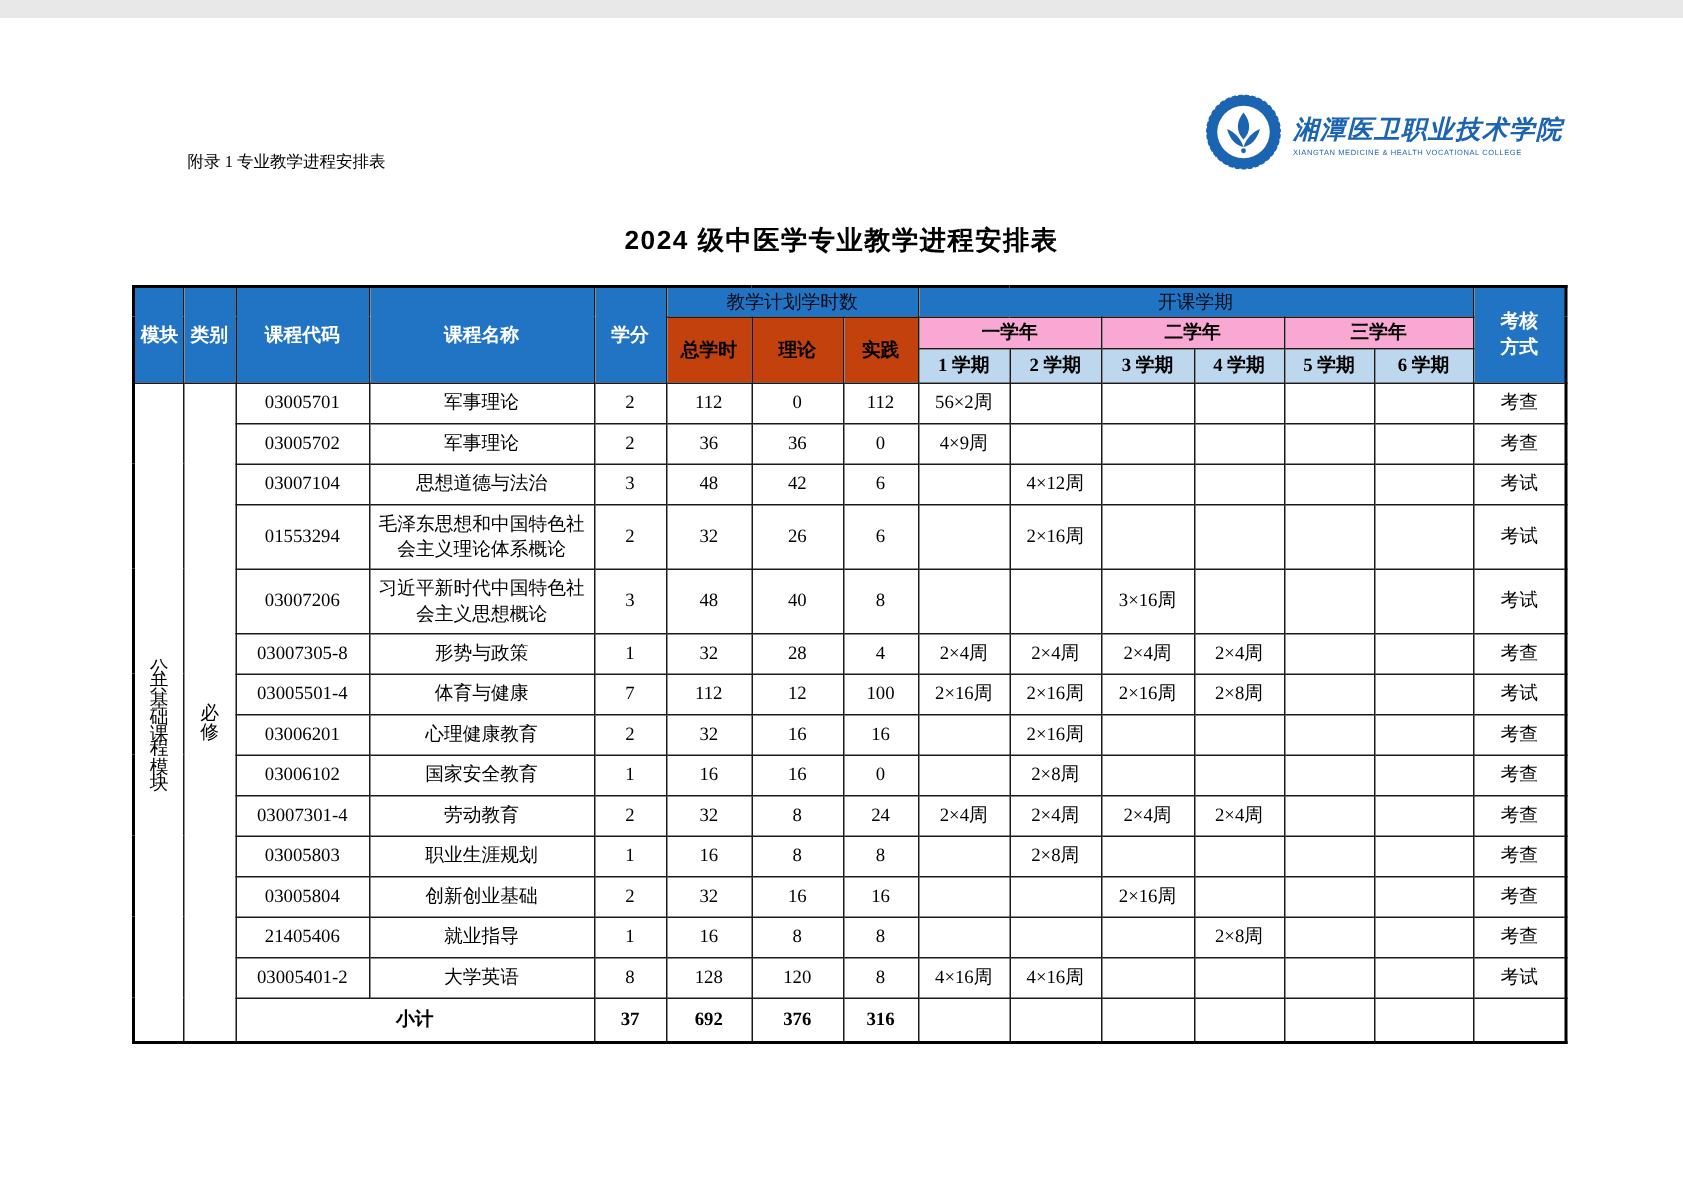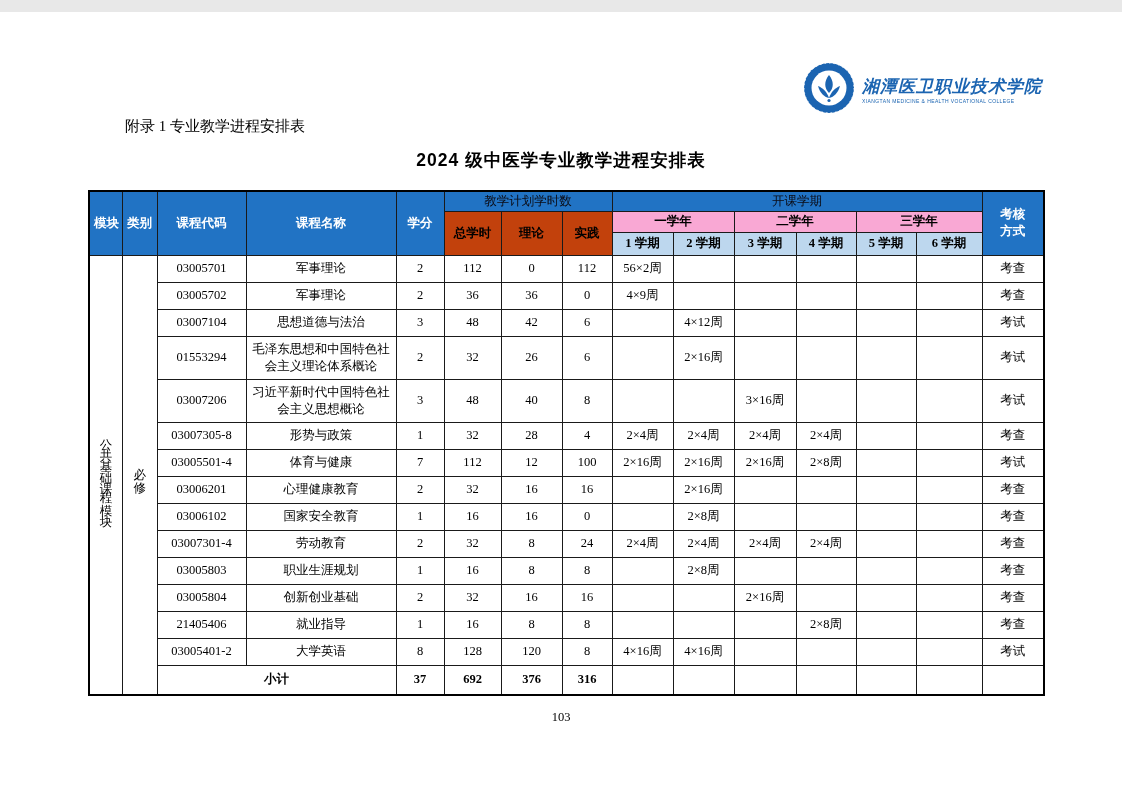"附录 1 专业教学进程安排表" .appendix { font-size: 15px -> 11px; top: 105px -> 88px }
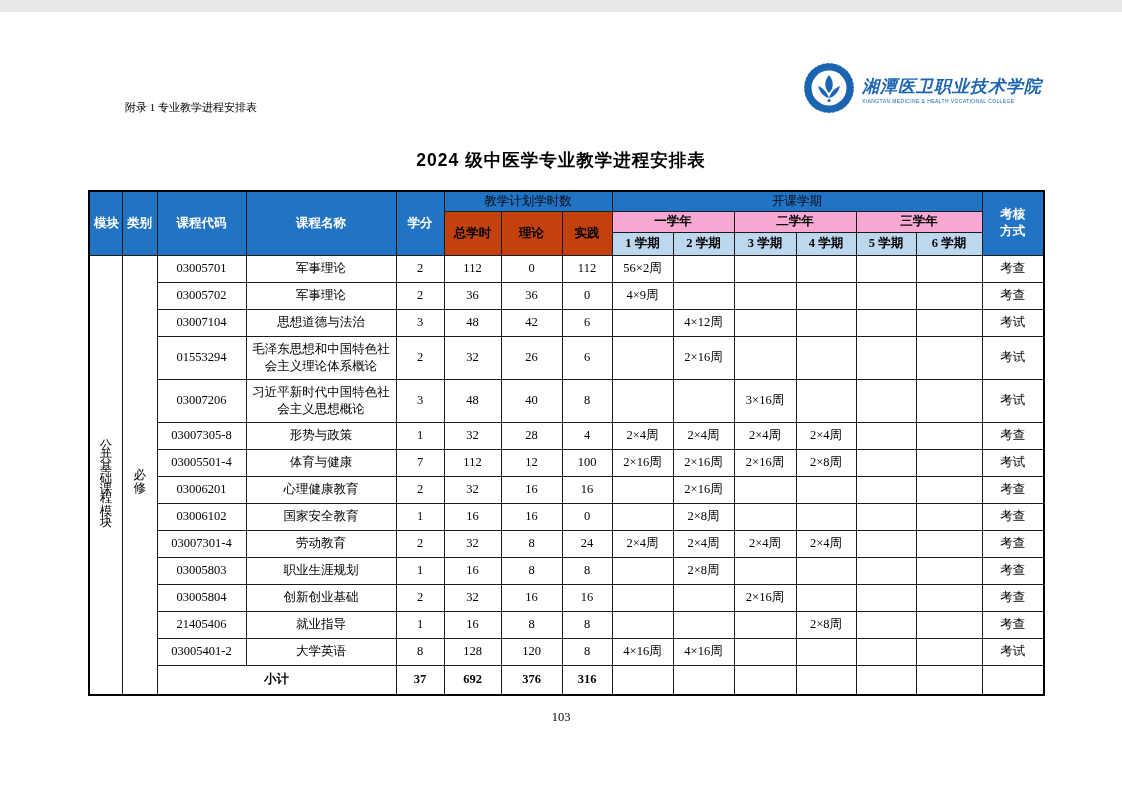"103" div.page-number { html: <div>103</div> -> none }
